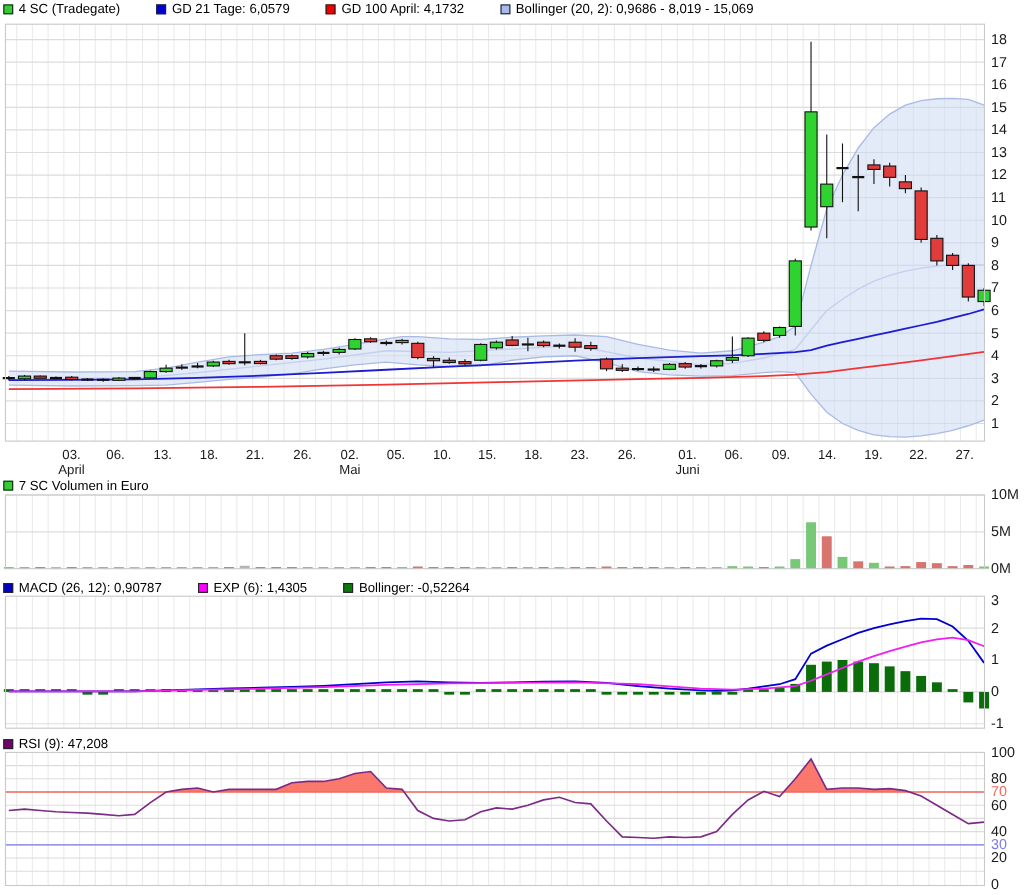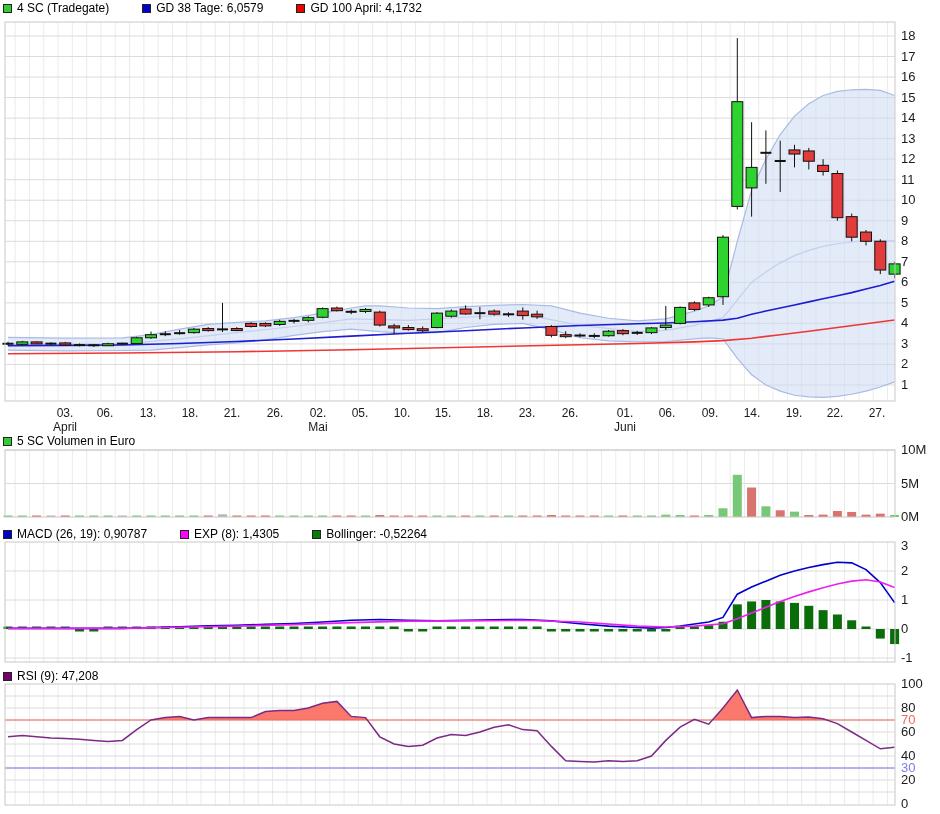"GD 38 Tage: 6,0579" span { text: 38 -> 21 }
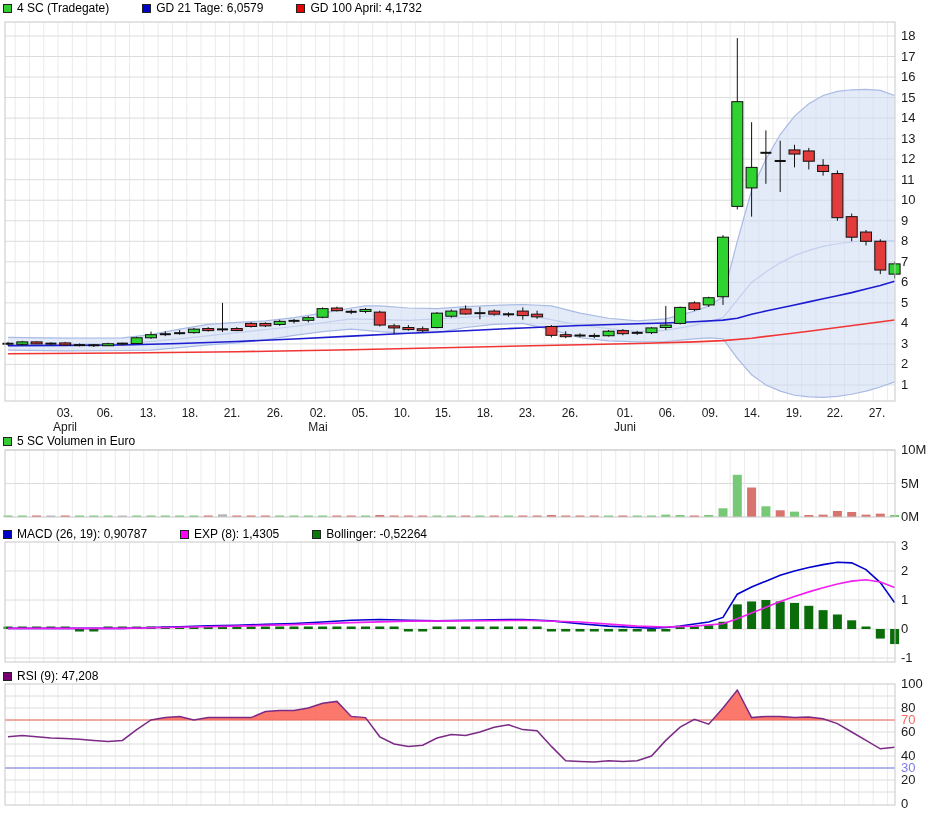"Bollinger (20, 2): 0,9686 -" div.legend-item { html: none -> <div> <span></span> <span>Bollinger (20, 2): 0,9686 - 8,019 - 15,069</span> </div> }
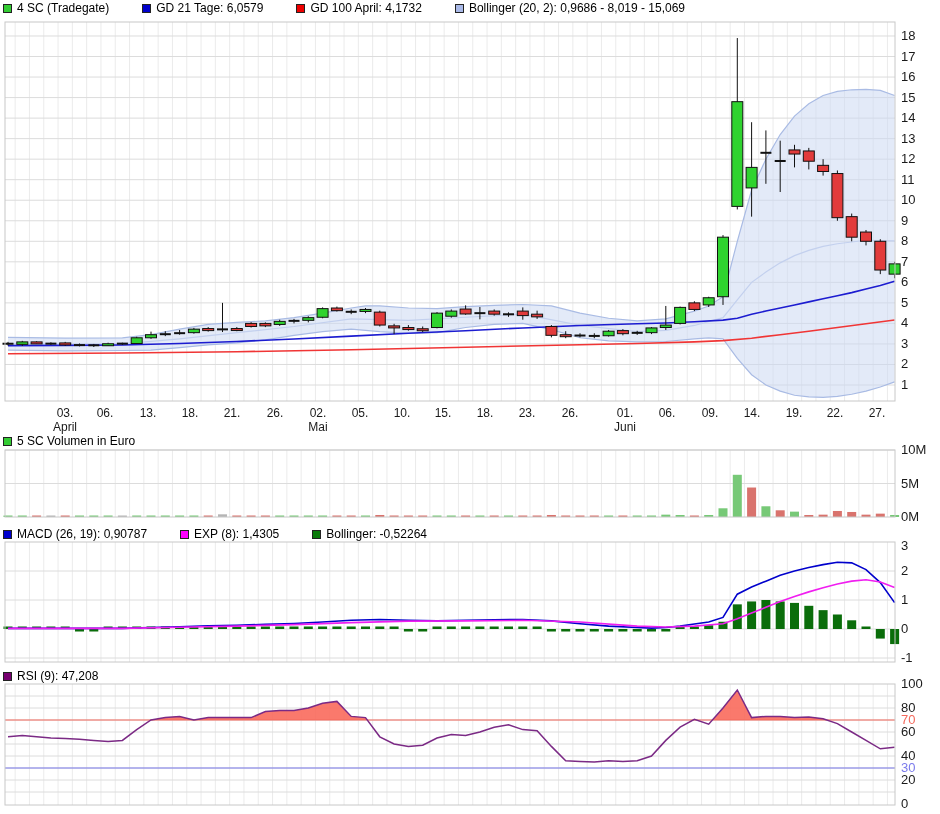"5 SC Volumen in Euro" span { text: 5 -> 7 }
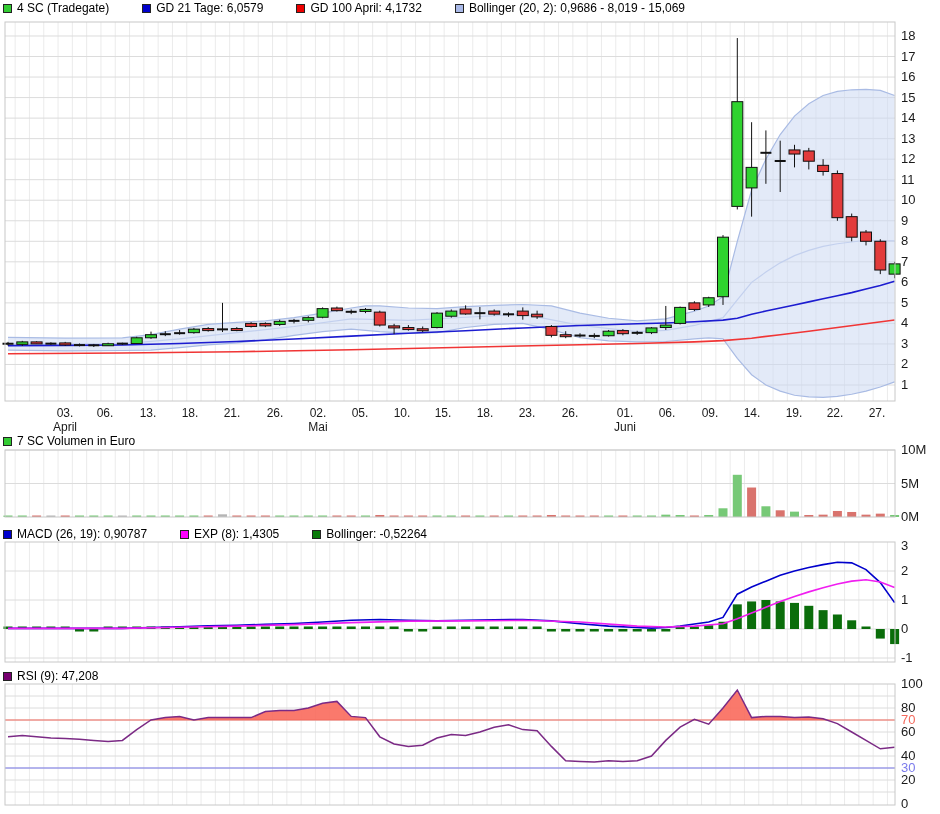"MACD (26, 19): 0,90787" span { text: 19 -> 12 }
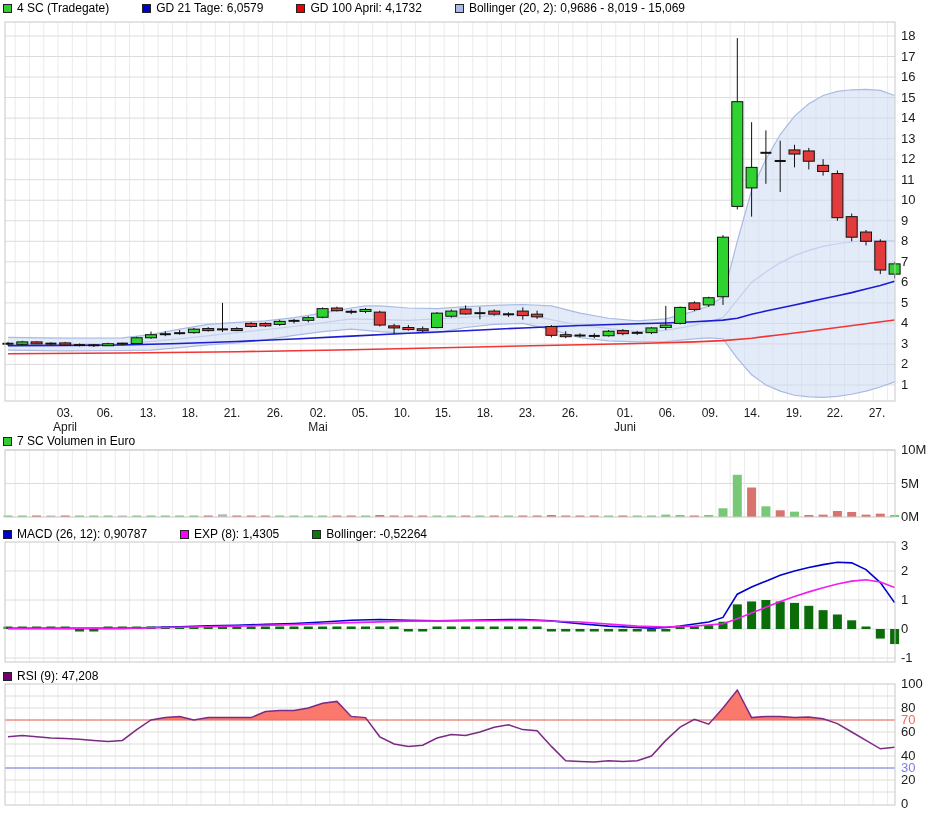"EXP (8): 1,4305" span { text: 8 -> 6 }
